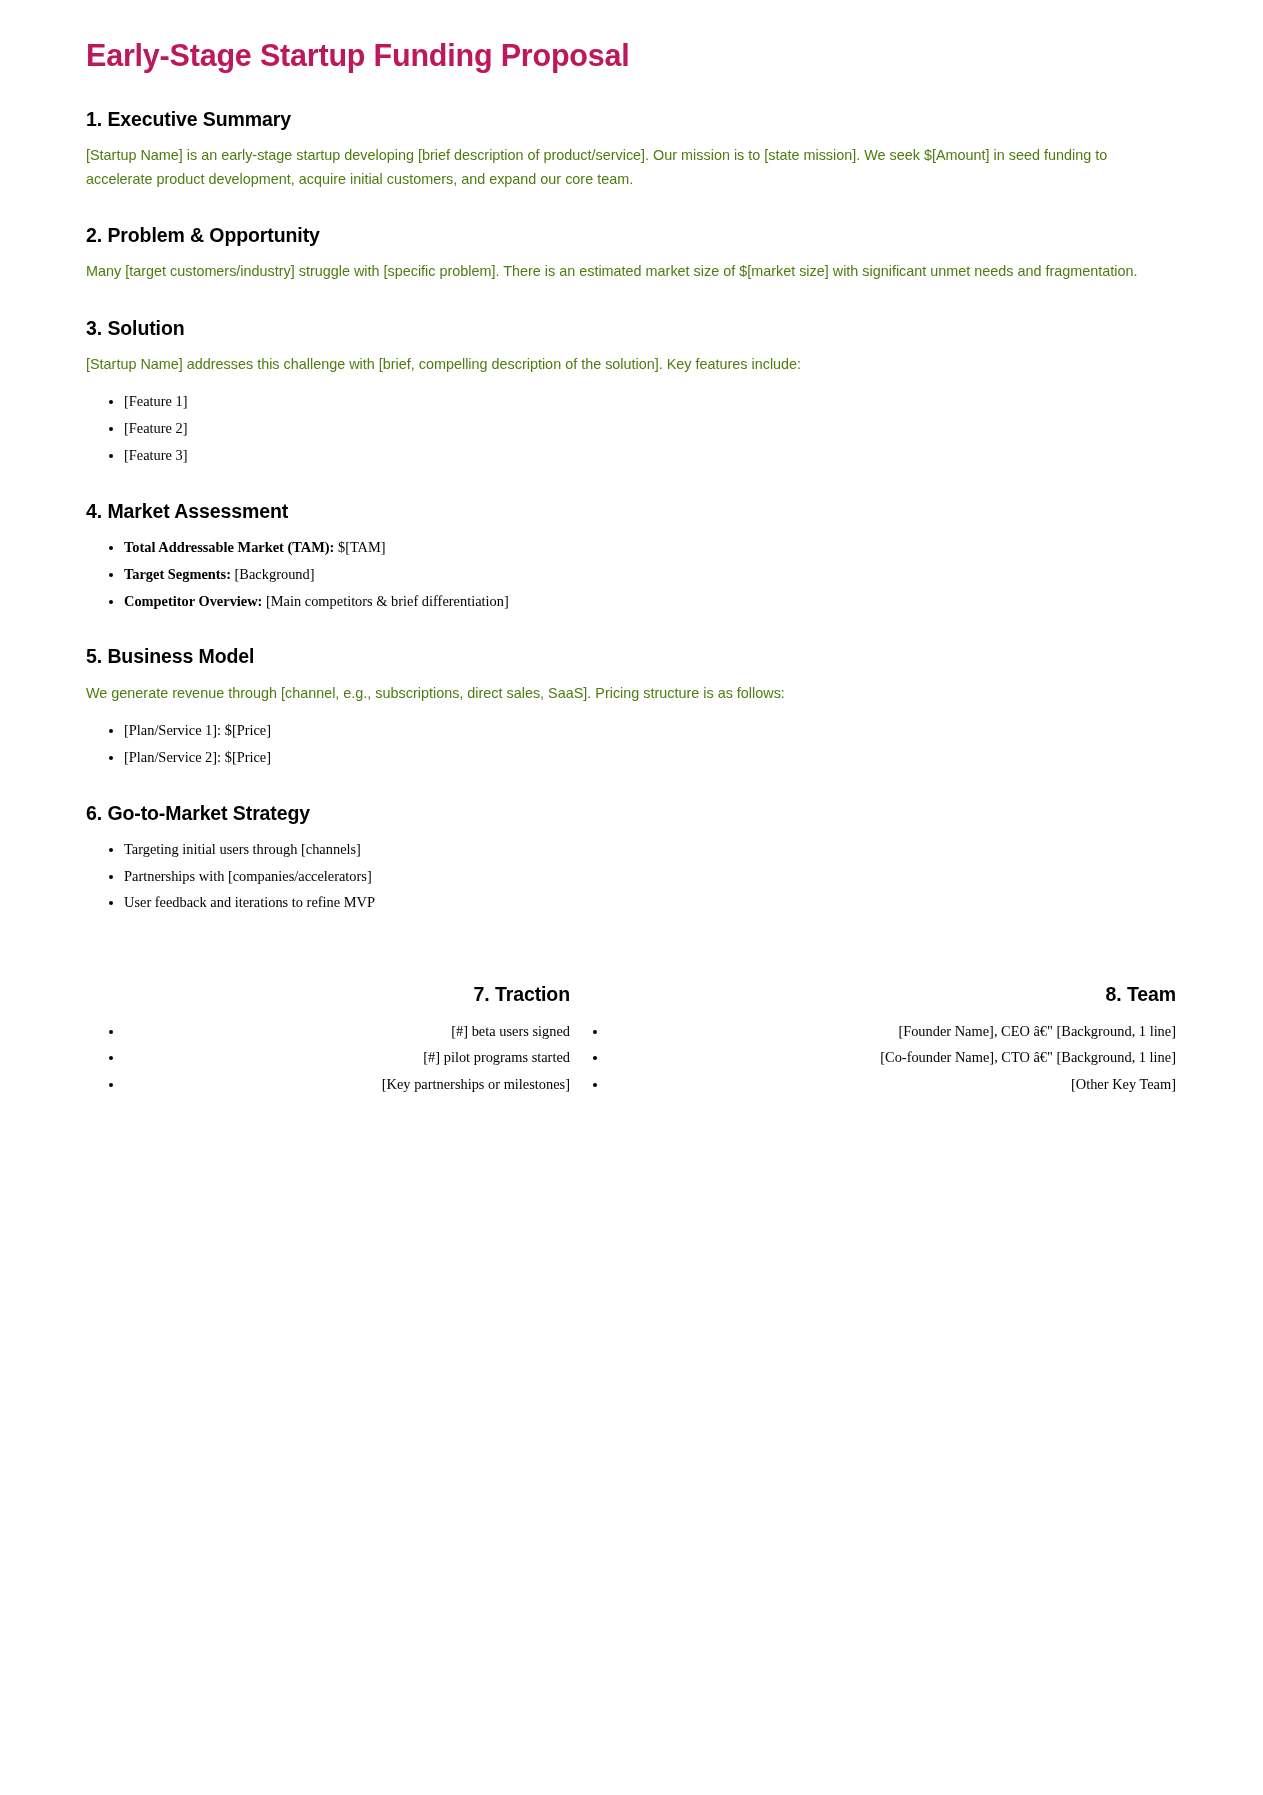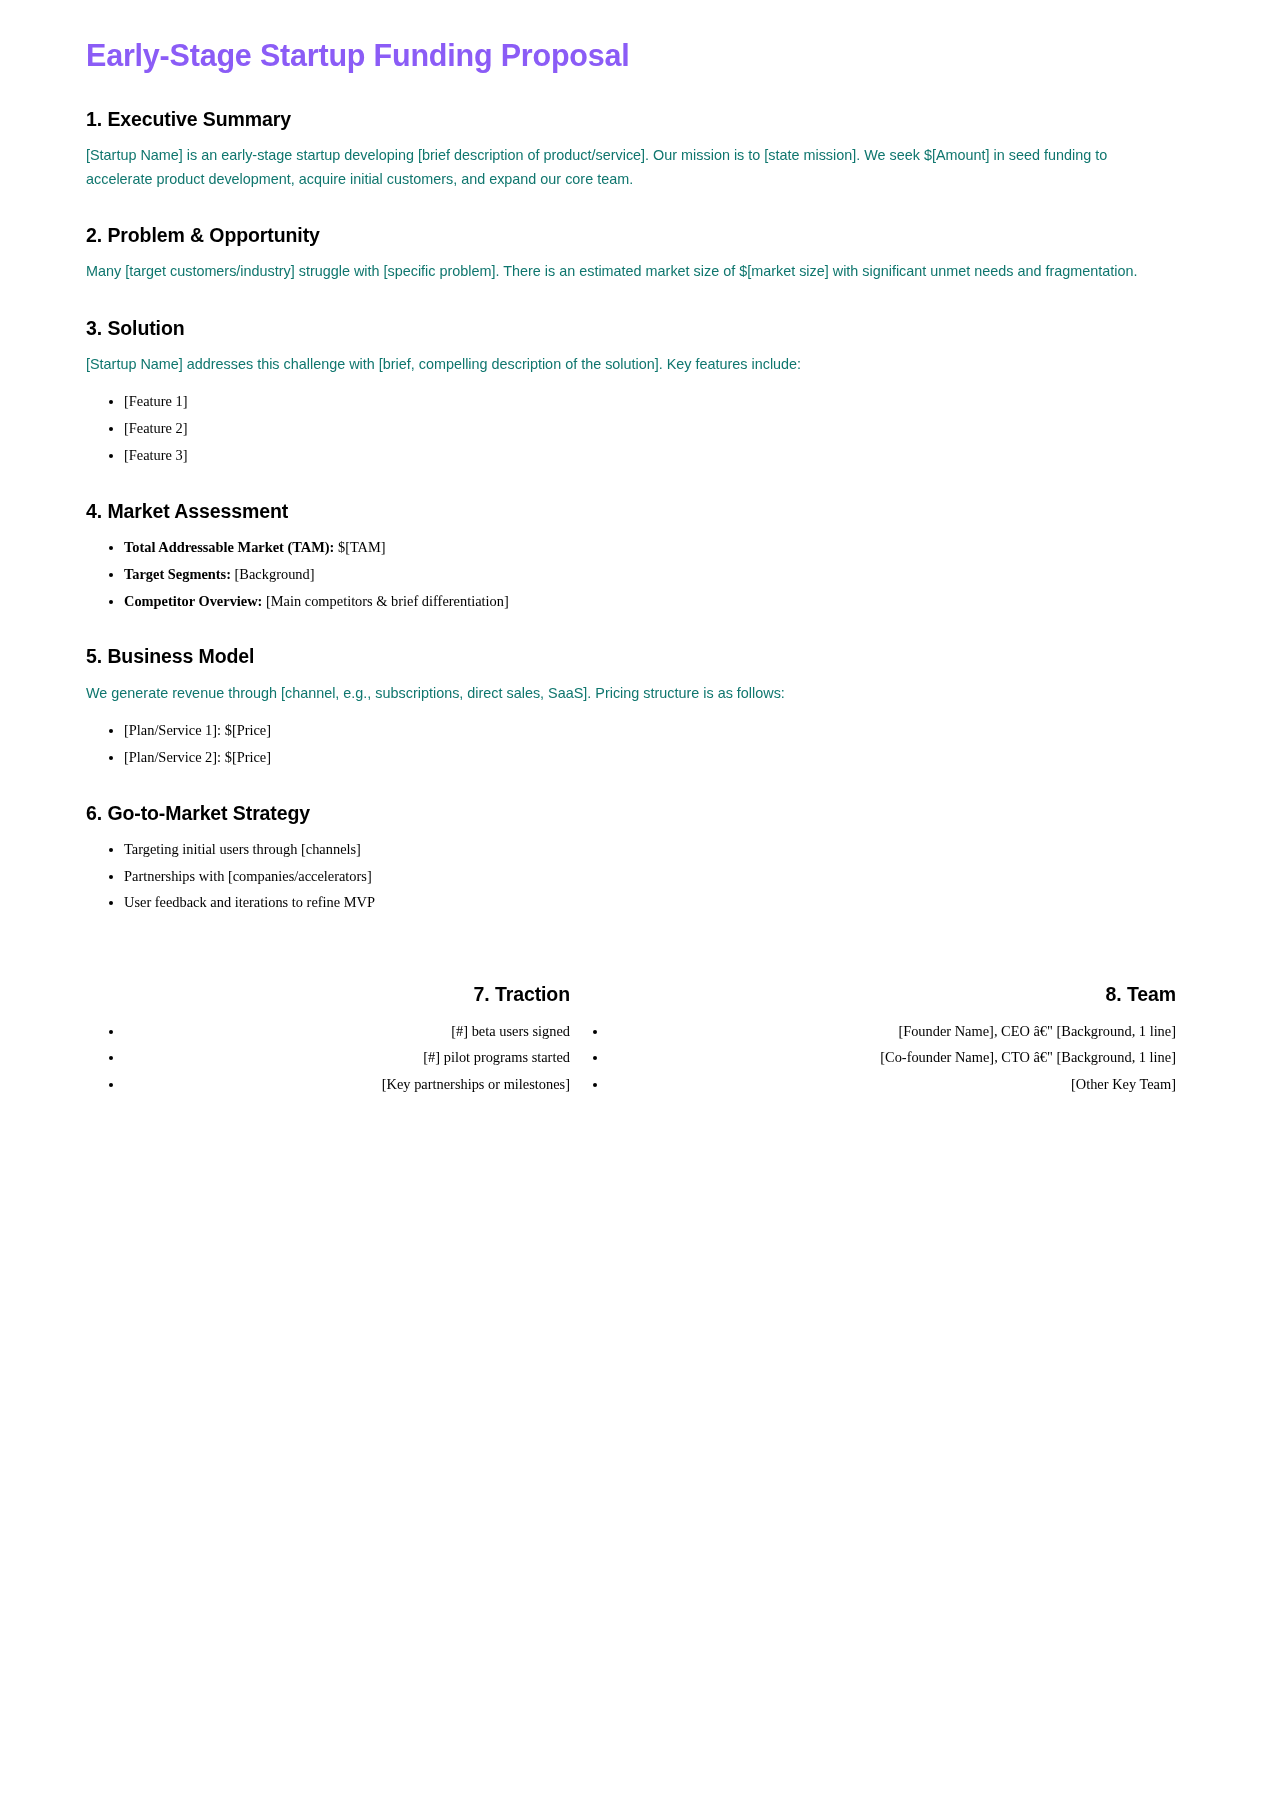"Early-Stage Startup Funding Proposal" h1.doc-title { color: #8b5cf6 -> #be185d }
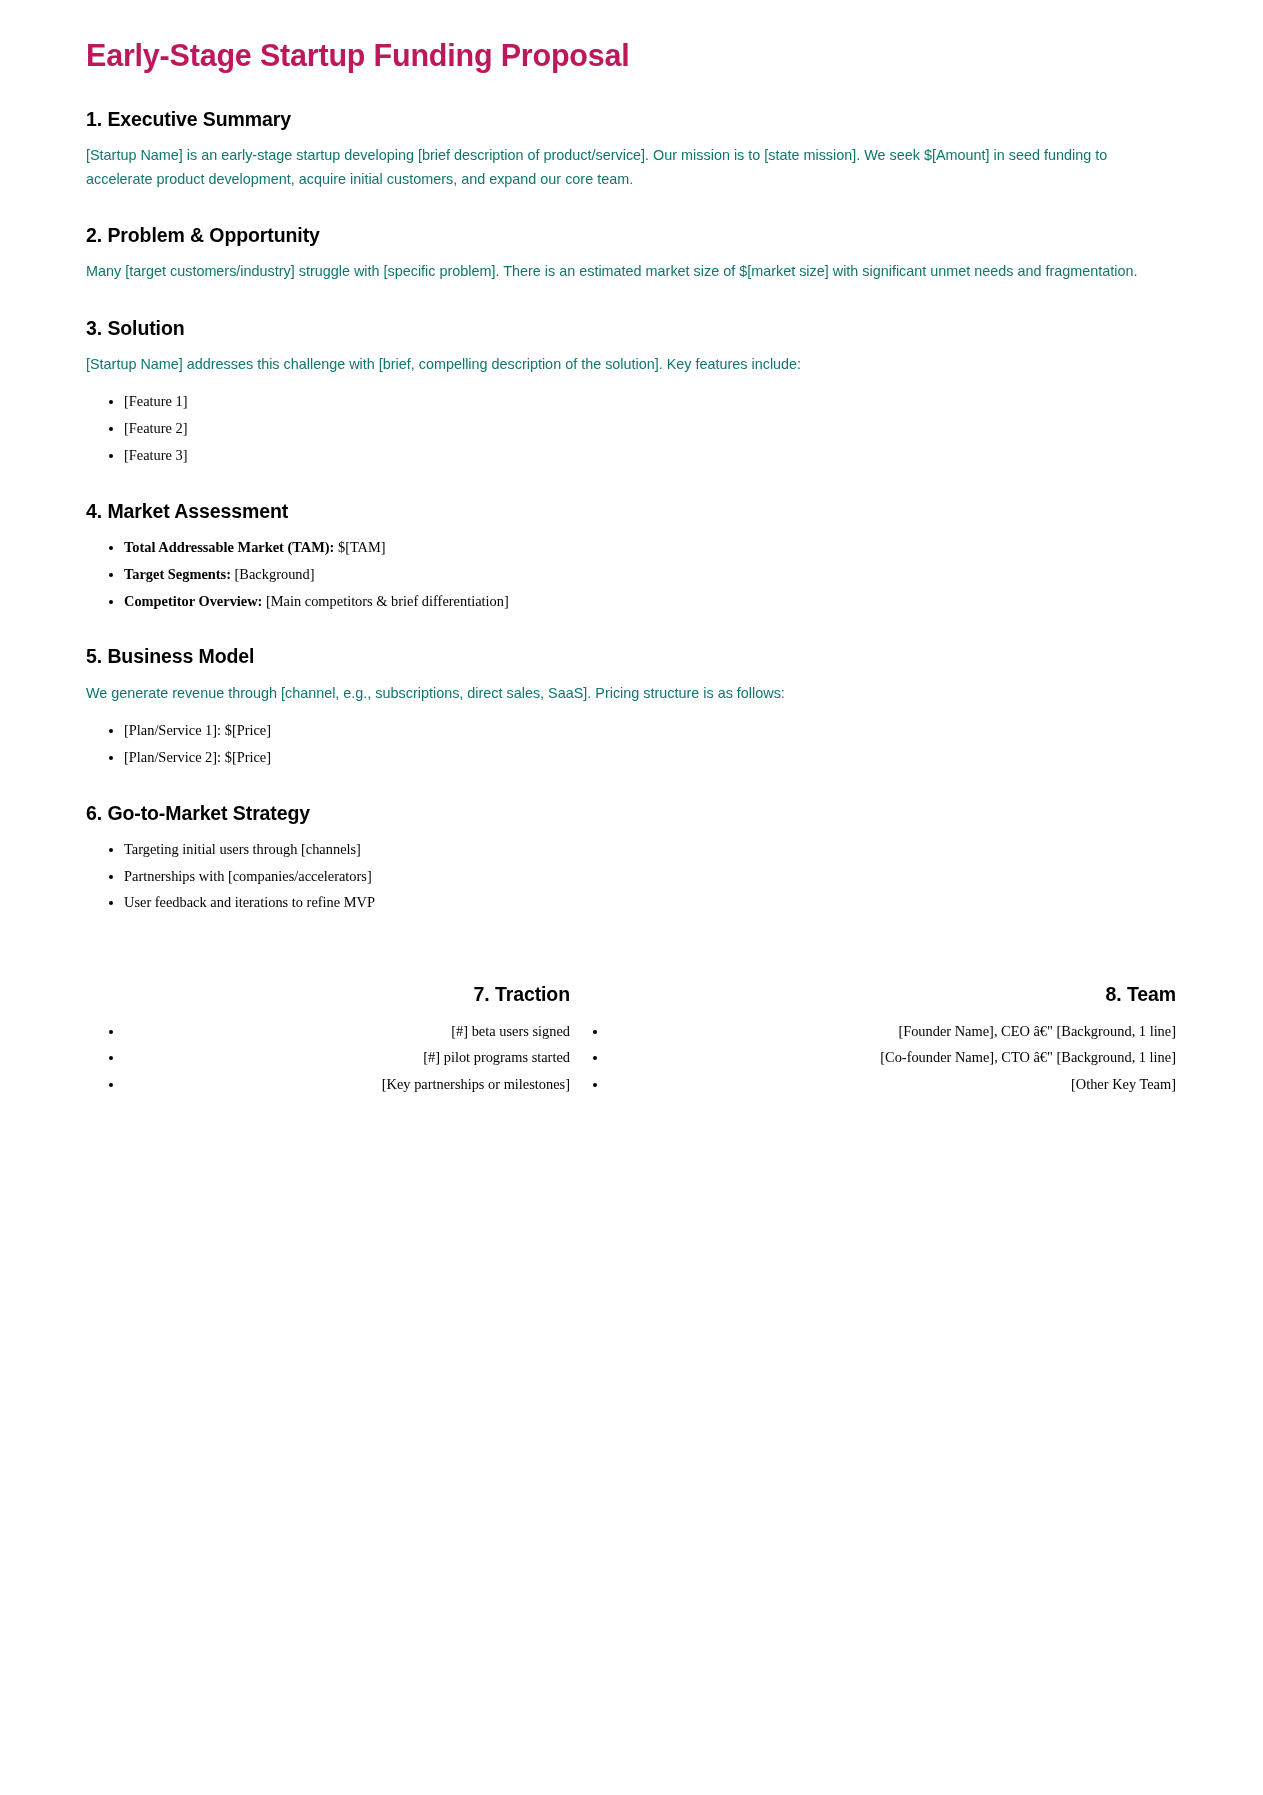"[Startup Name] is an early-stage" p.body-text { color: #0f766e -> #4d7c0f }
